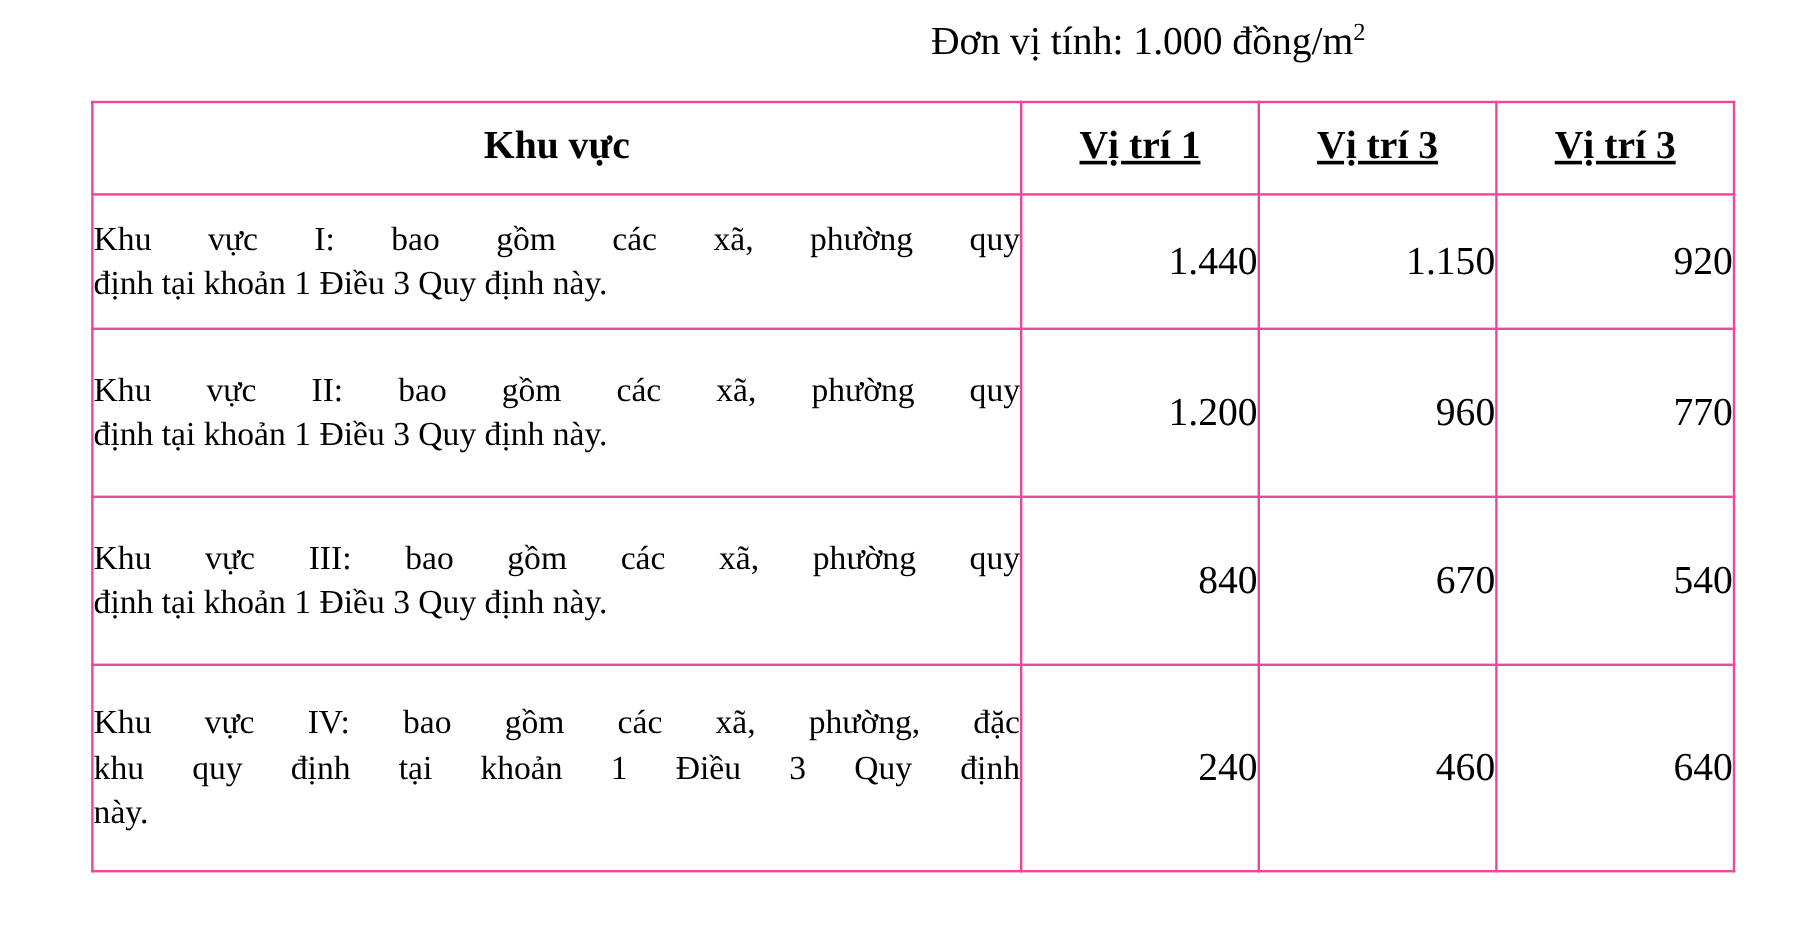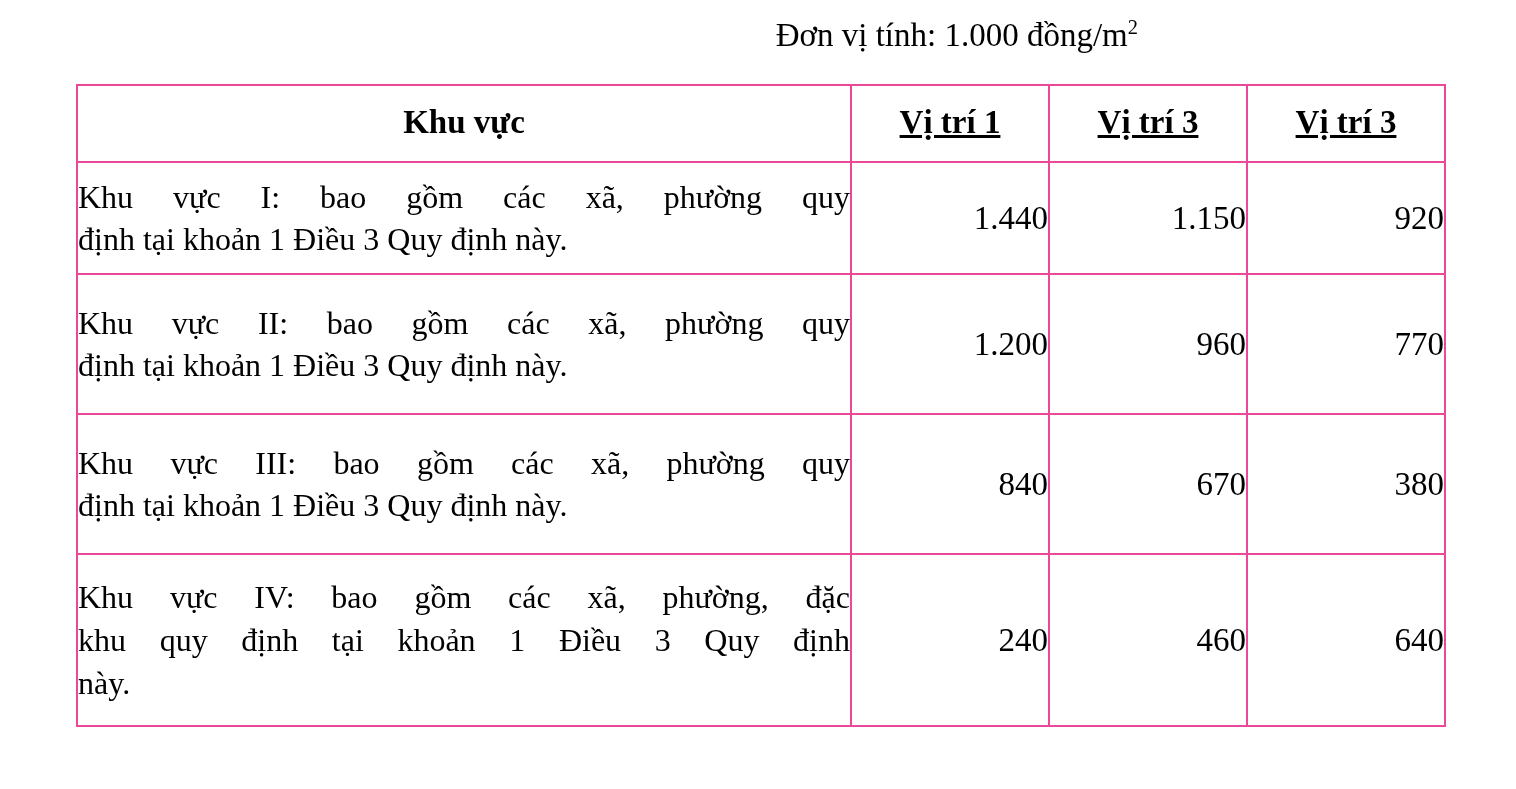"Khu vực I: bao gồm" .desc-cell { font-size: 32px -> 28px }
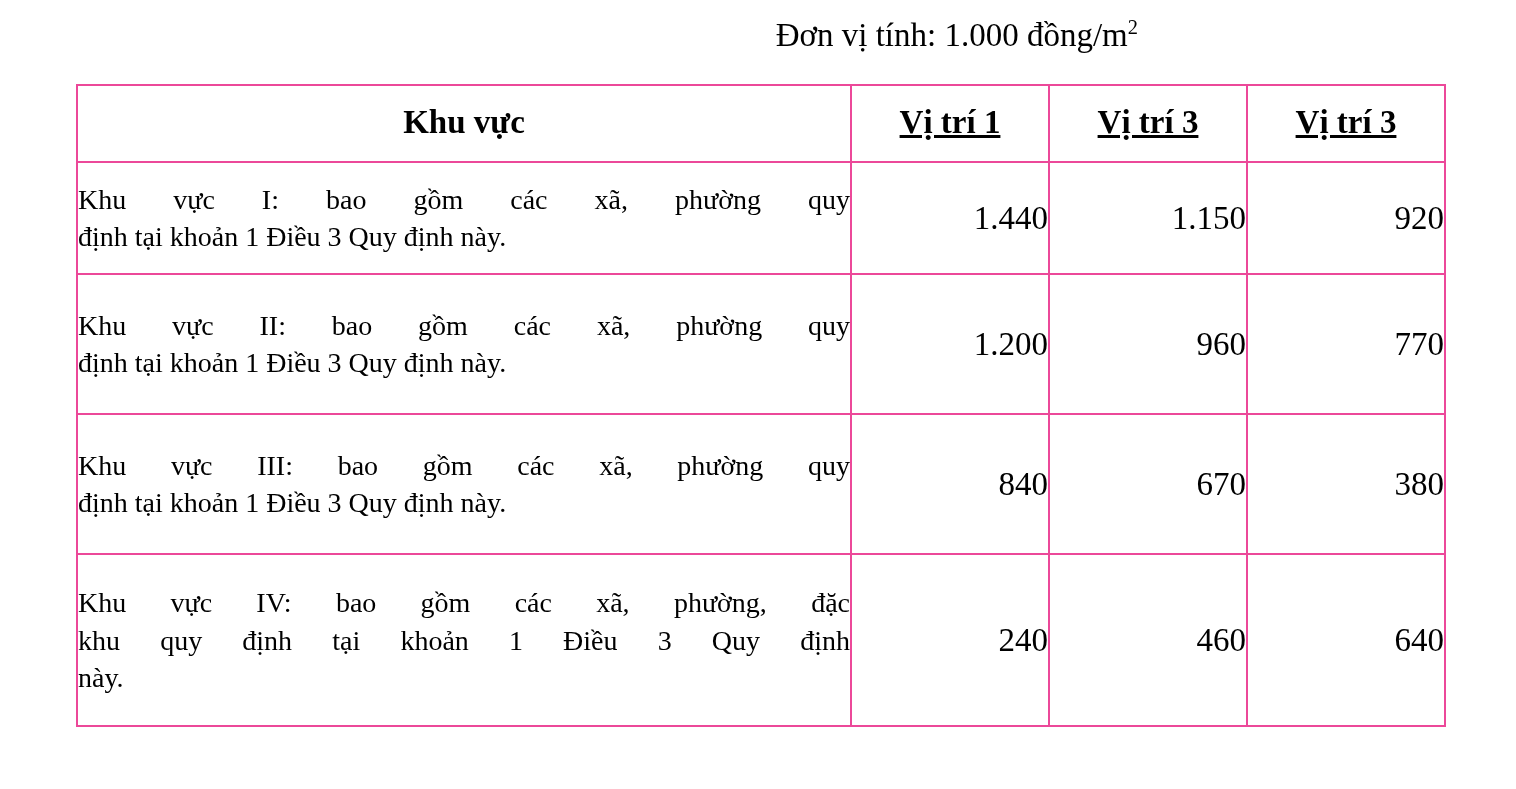"380" td.num-cell { text: 380 -> 540 }
